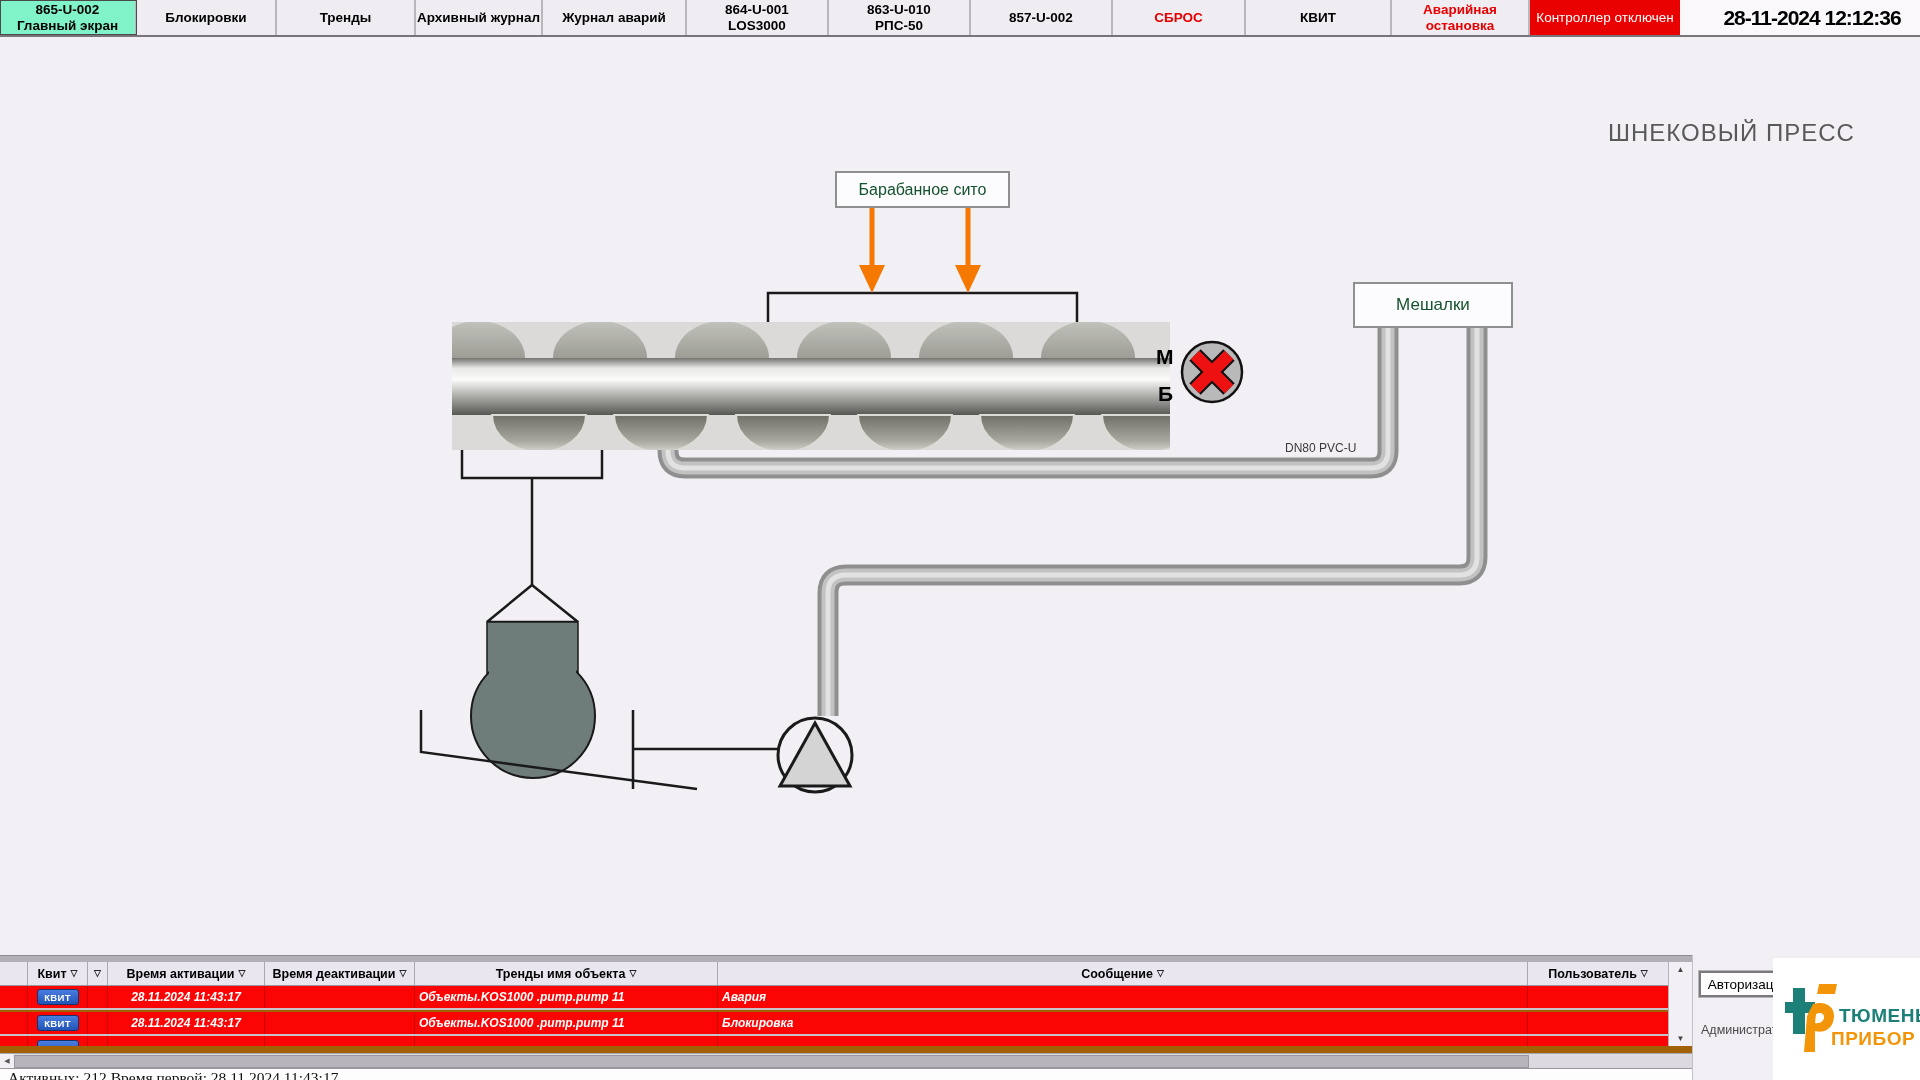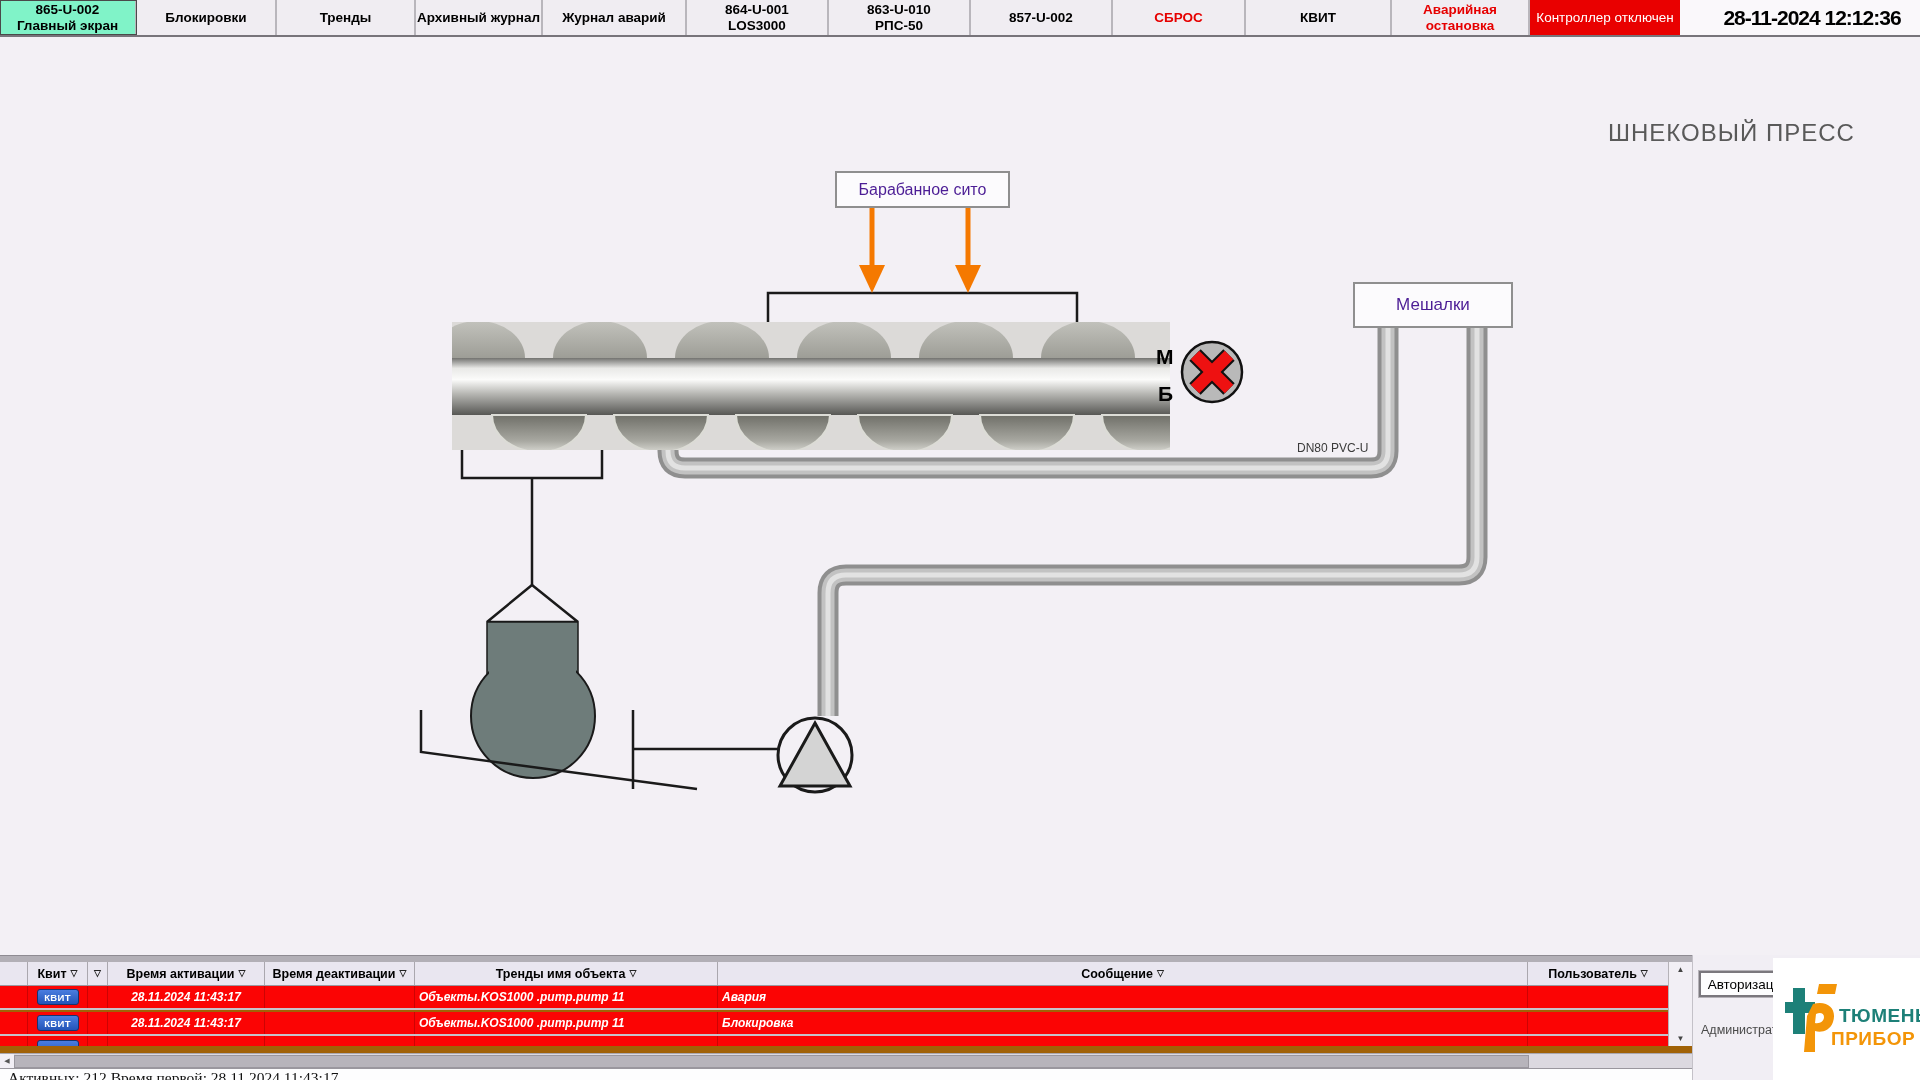"Барабанное сито" .eq-label { color: #4c1d95 -> #14532d }
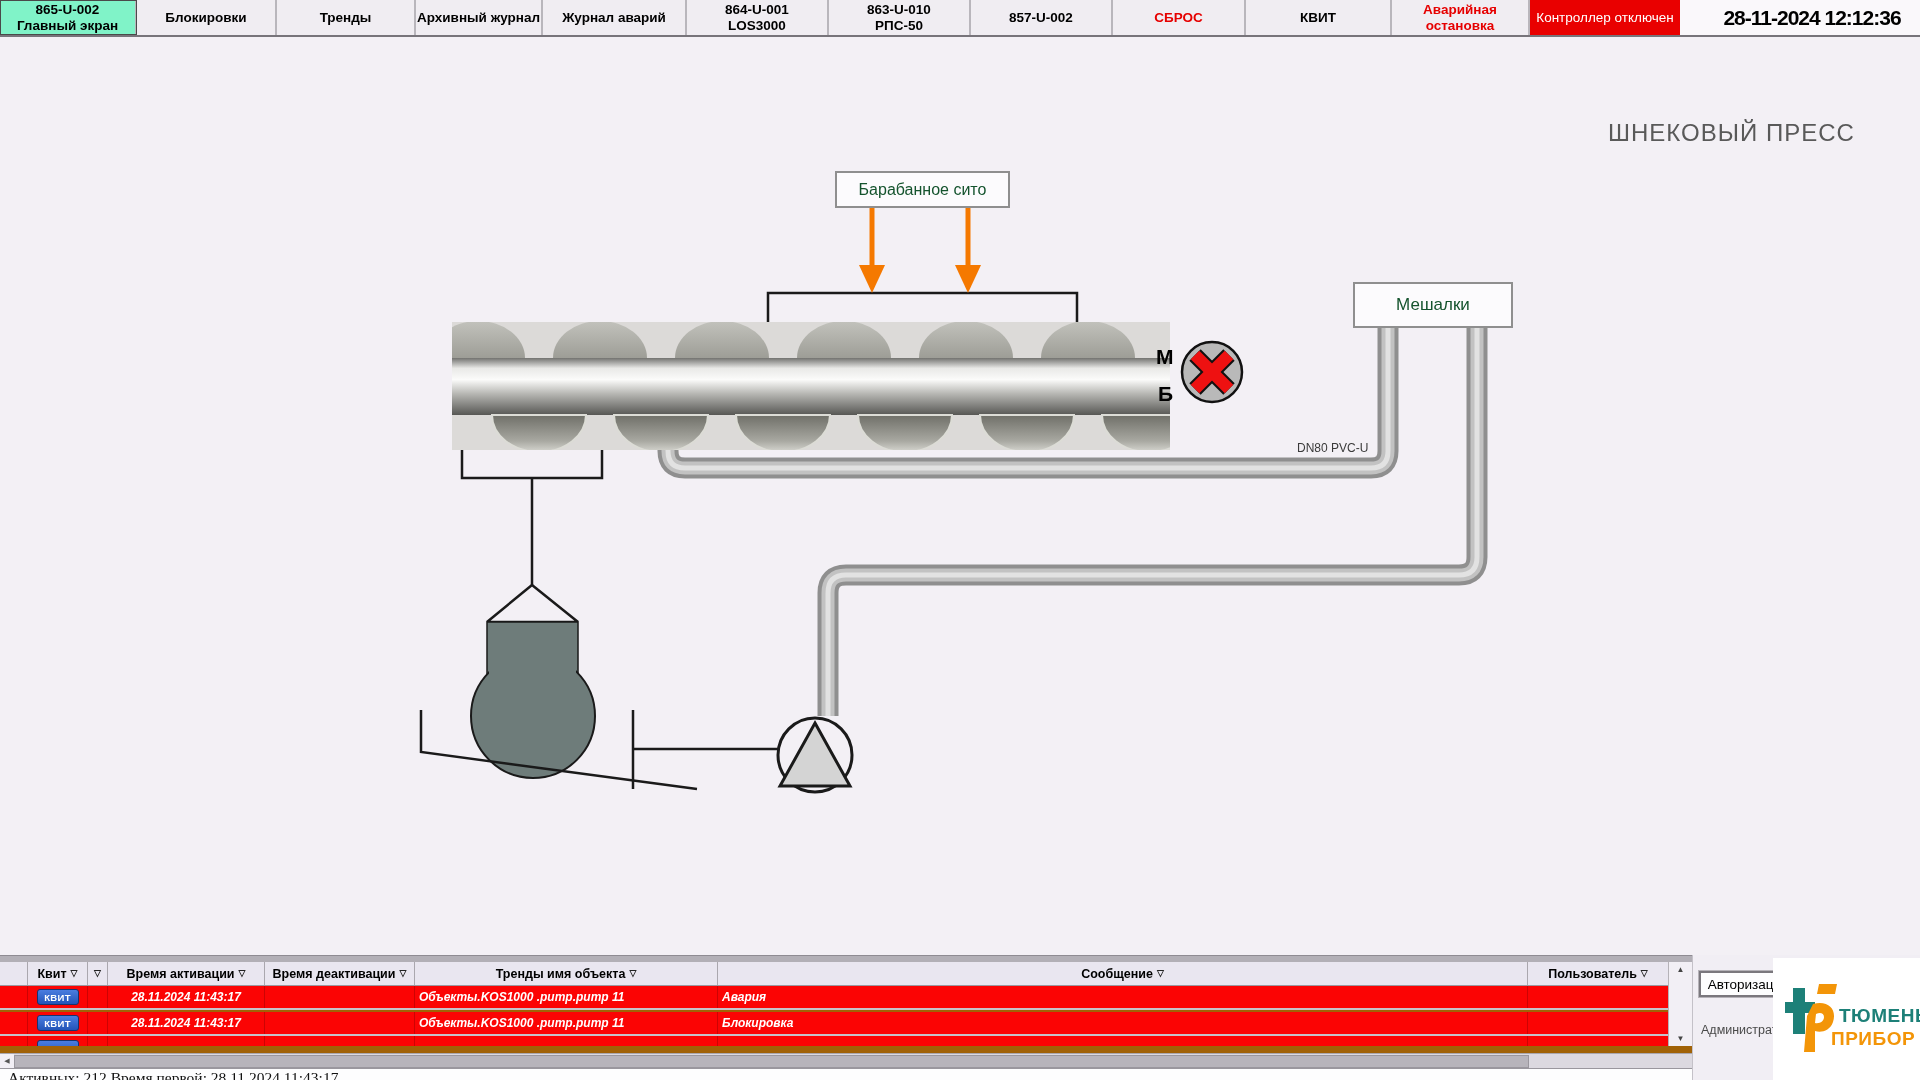"DN80 PVC-U" .lbl-dn80 { margin-left: 12px -> none }
